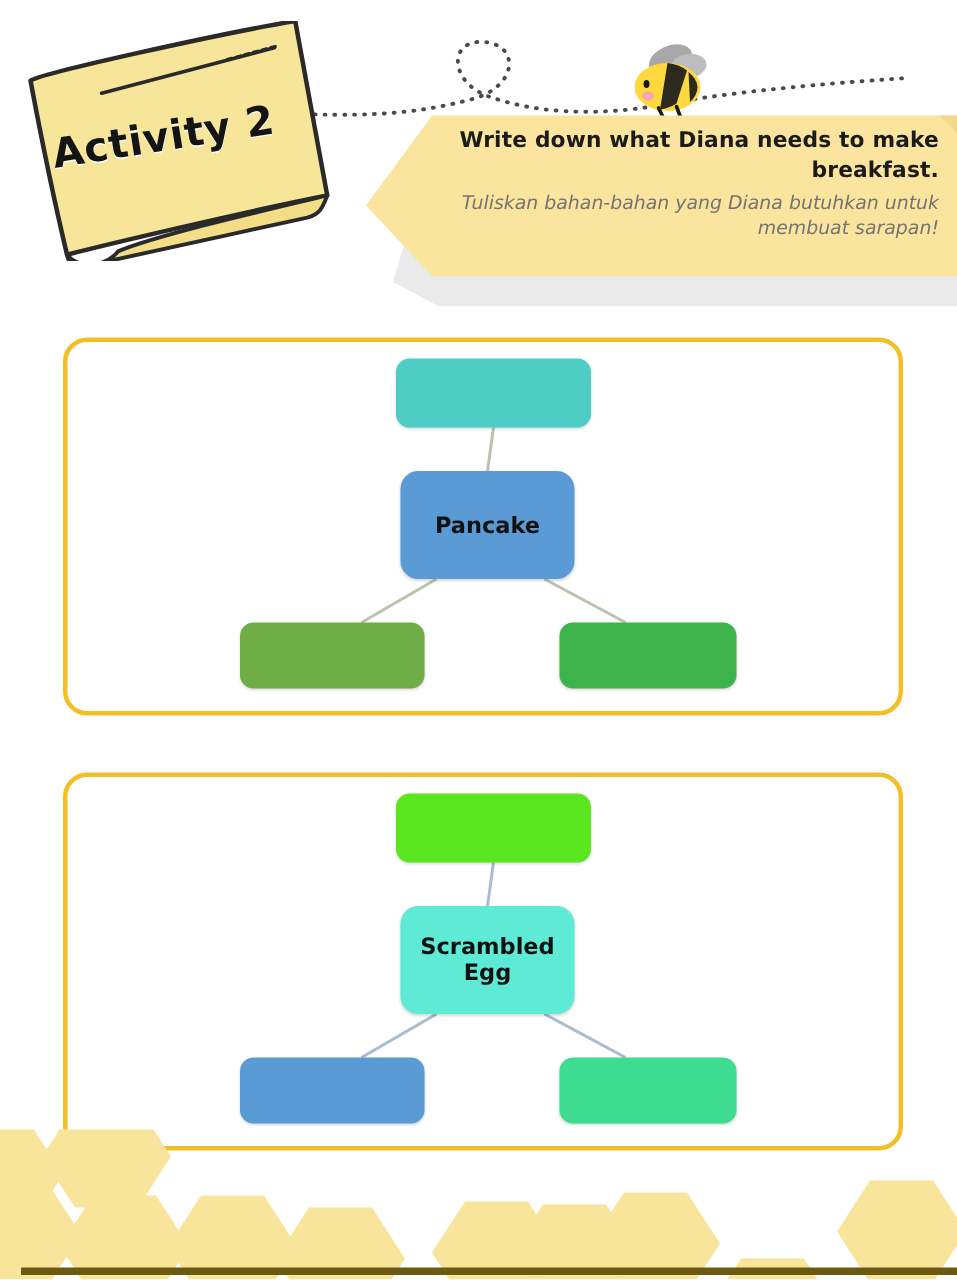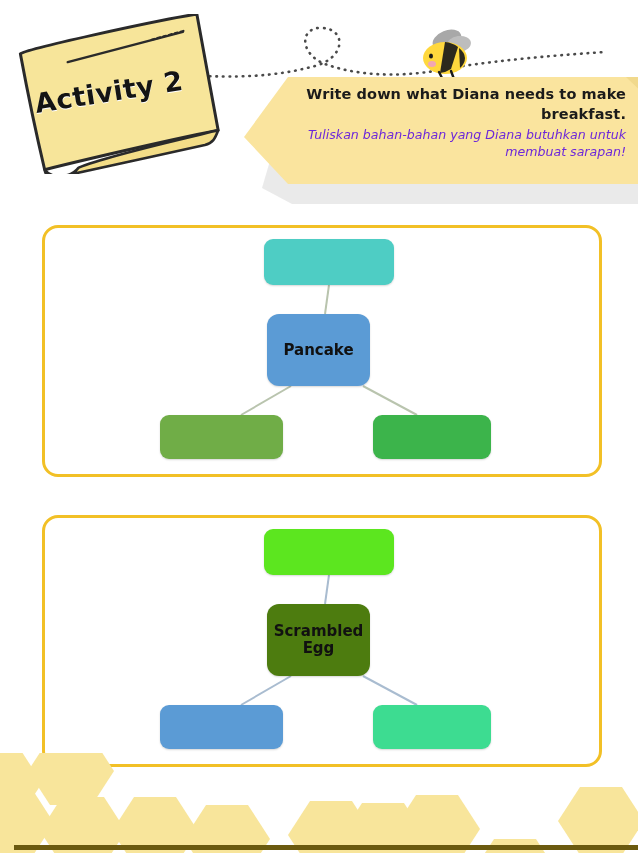"Tuliskan bahan-bahan yang Diana butuhkan" .banner-id { color: #6d28d9 -> #737373 }
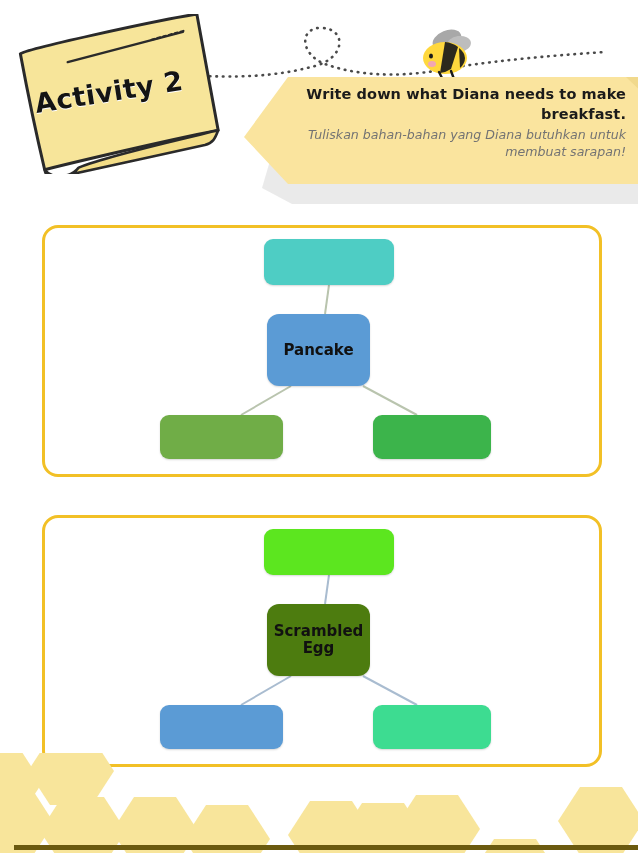"Pancake" .node.mid { width: 103px -> 116px }
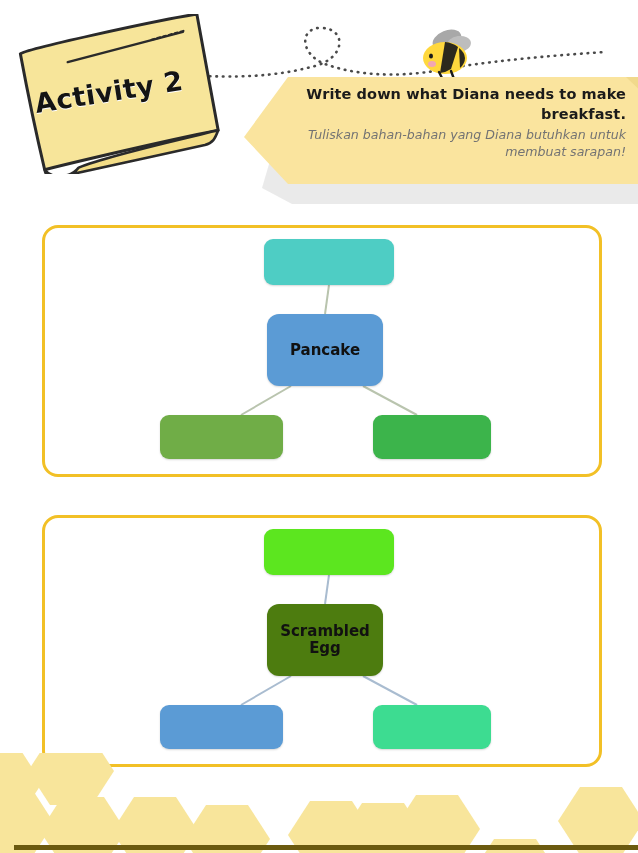"Scrambled Egg" div.node { background: #4d7c0f -> #5eead4 }
